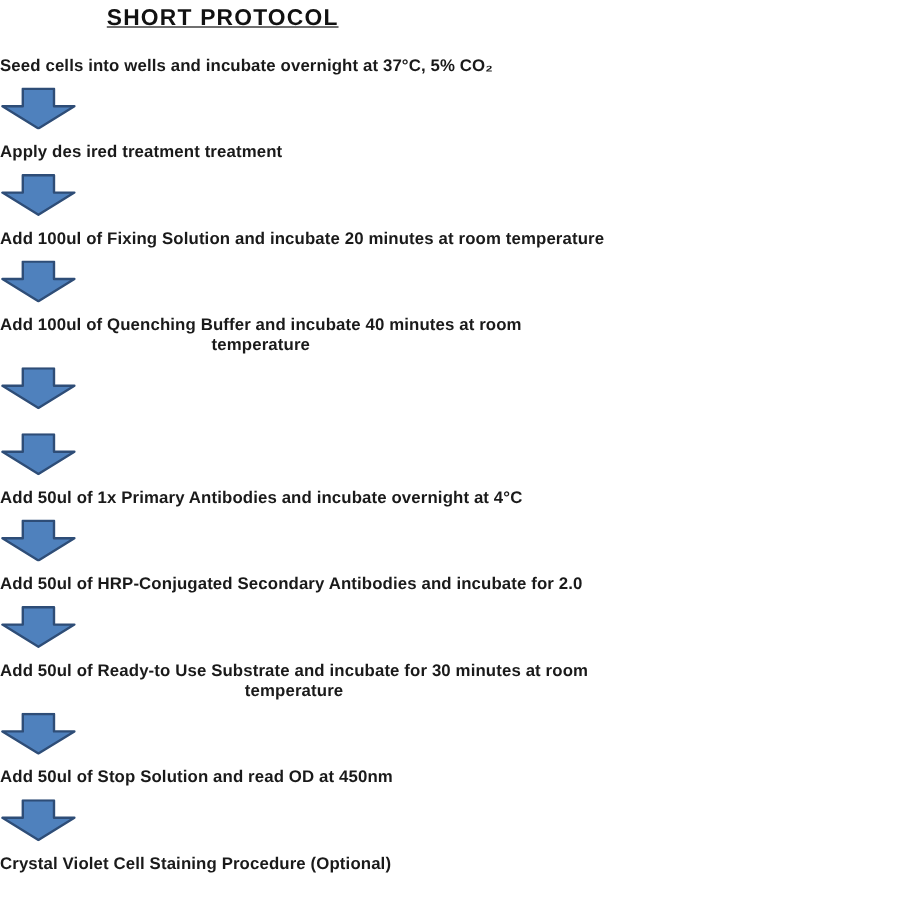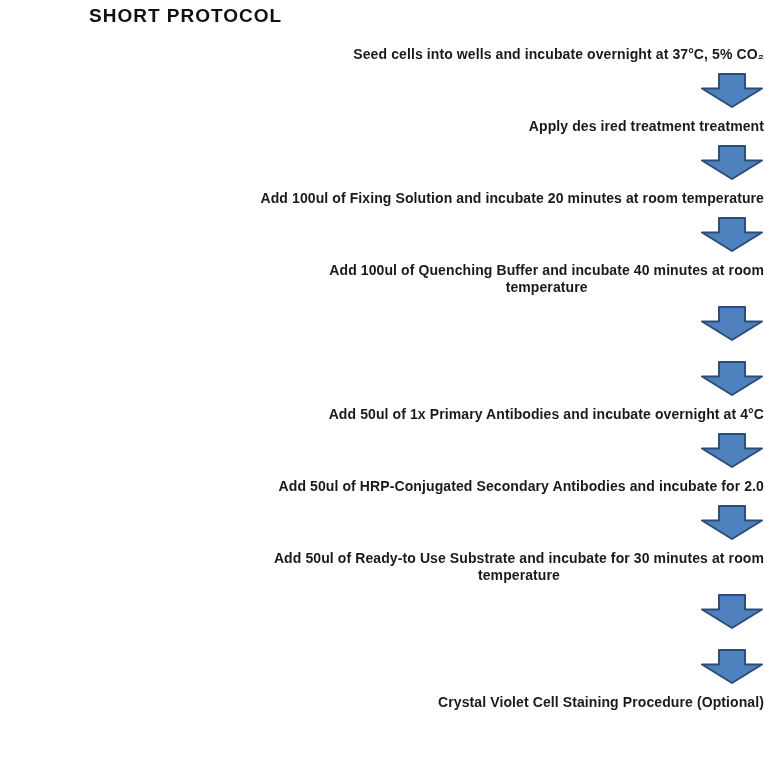"SHORT PROTOCOL" .title { text-decoration: none -> underline }
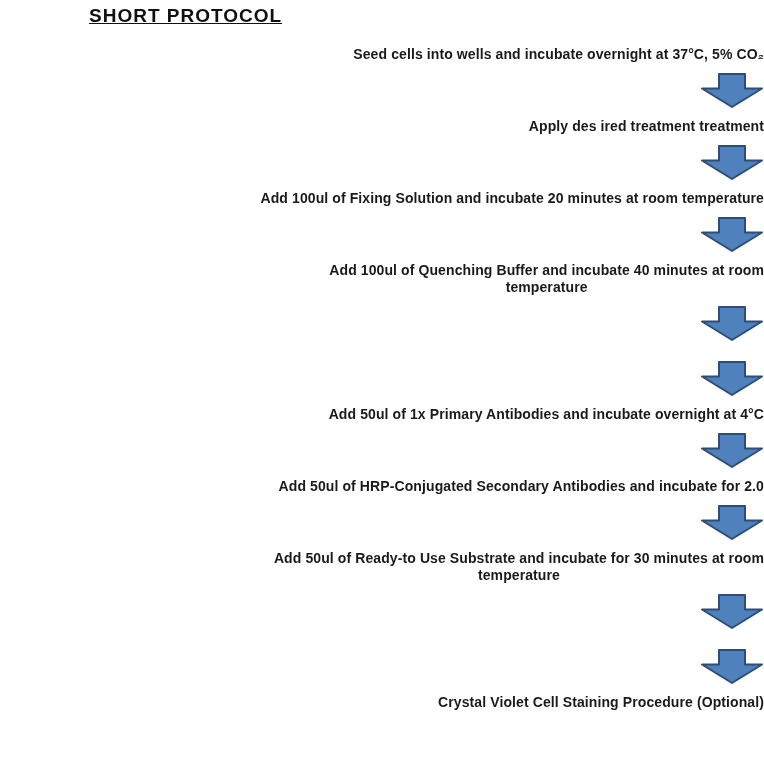"Seed cells into wells and" .flow { align-items: flex-end -> flex-start }
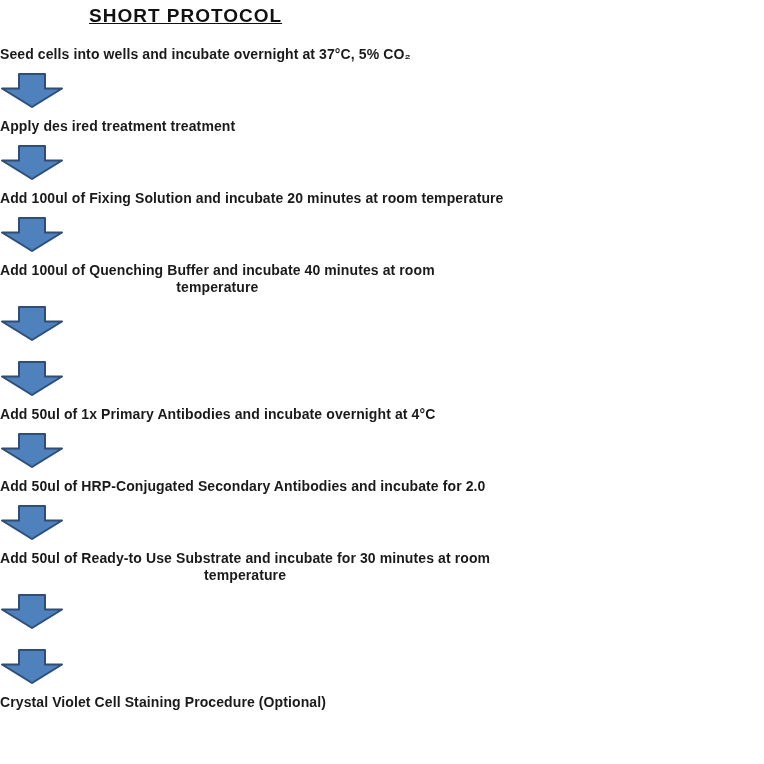"Add 50ul of Stop Solution" div.step { html: none -> <div> <div>Add 50ul of Stop Solution and read OD at 450nm</div> </div> }
